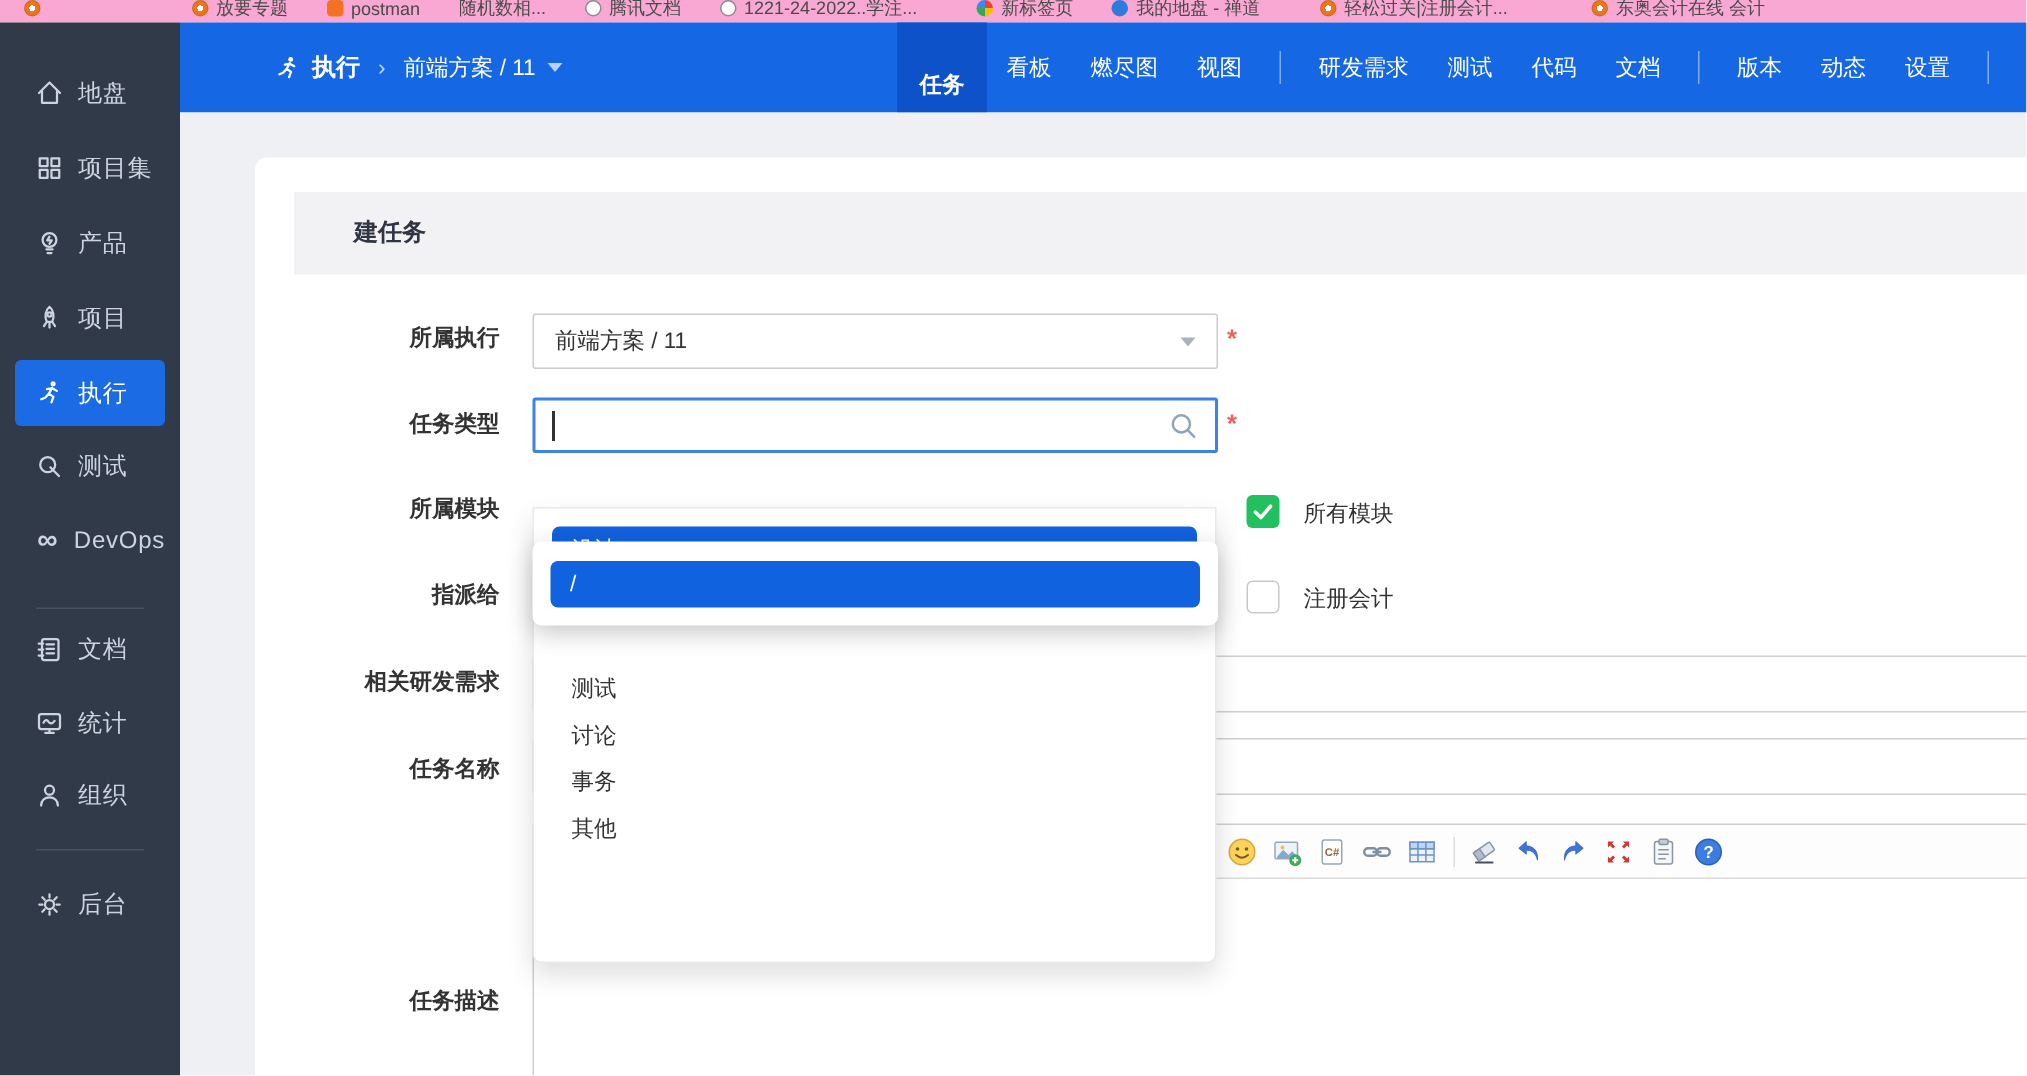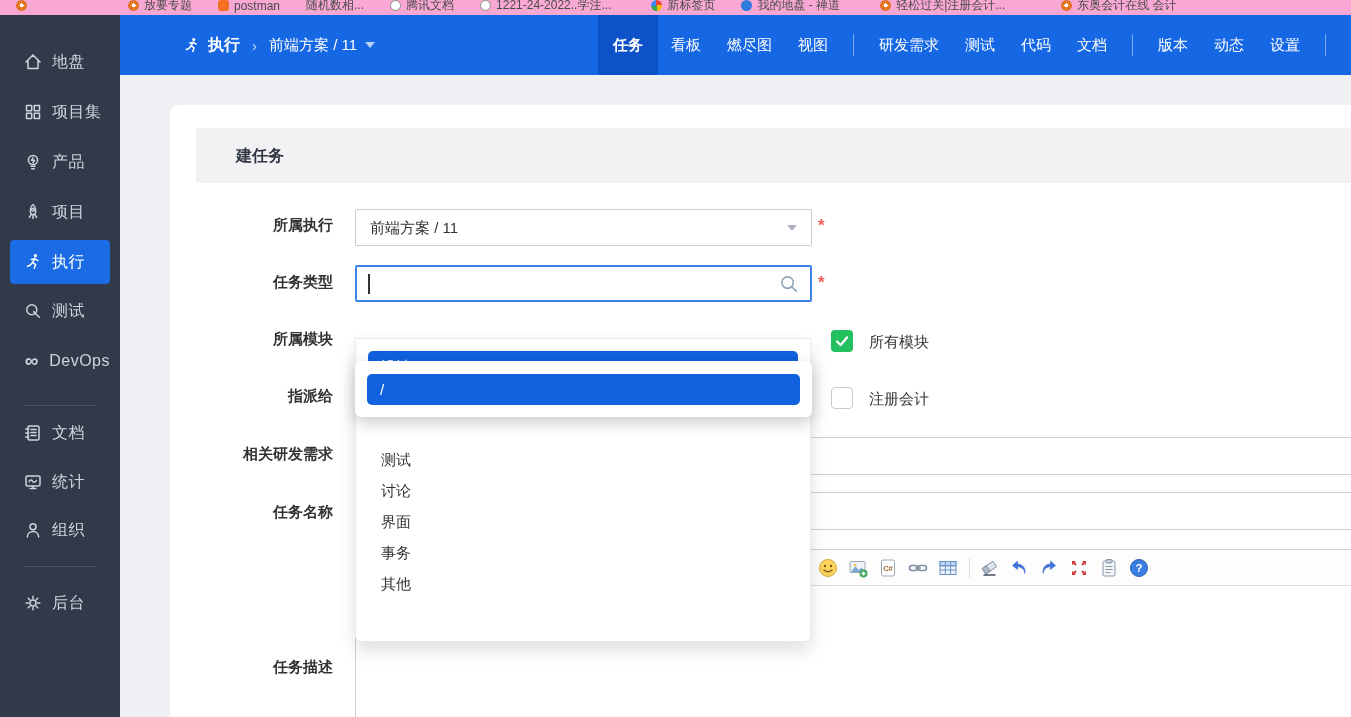"任务" .tab.active { padding: 0 15px -> 12px 15px }
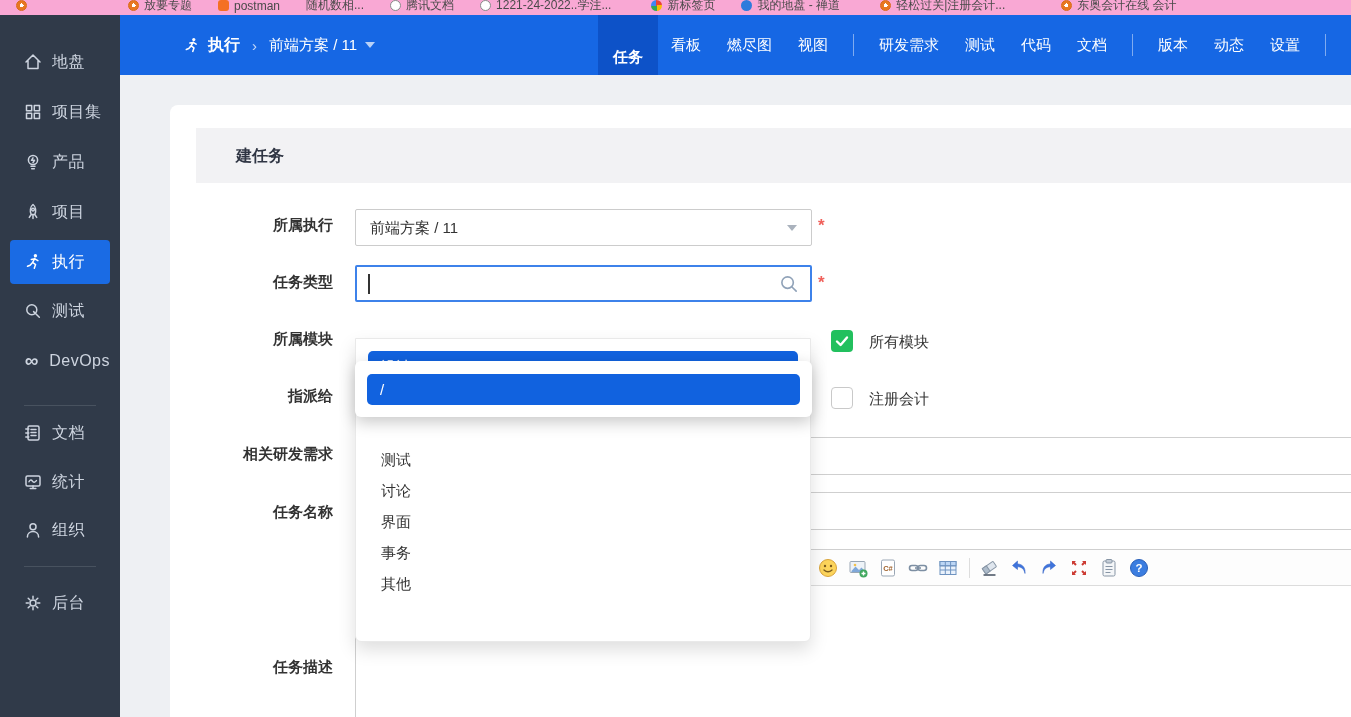"界面" div.dd-item { html: <div>界面</div> -> none }
